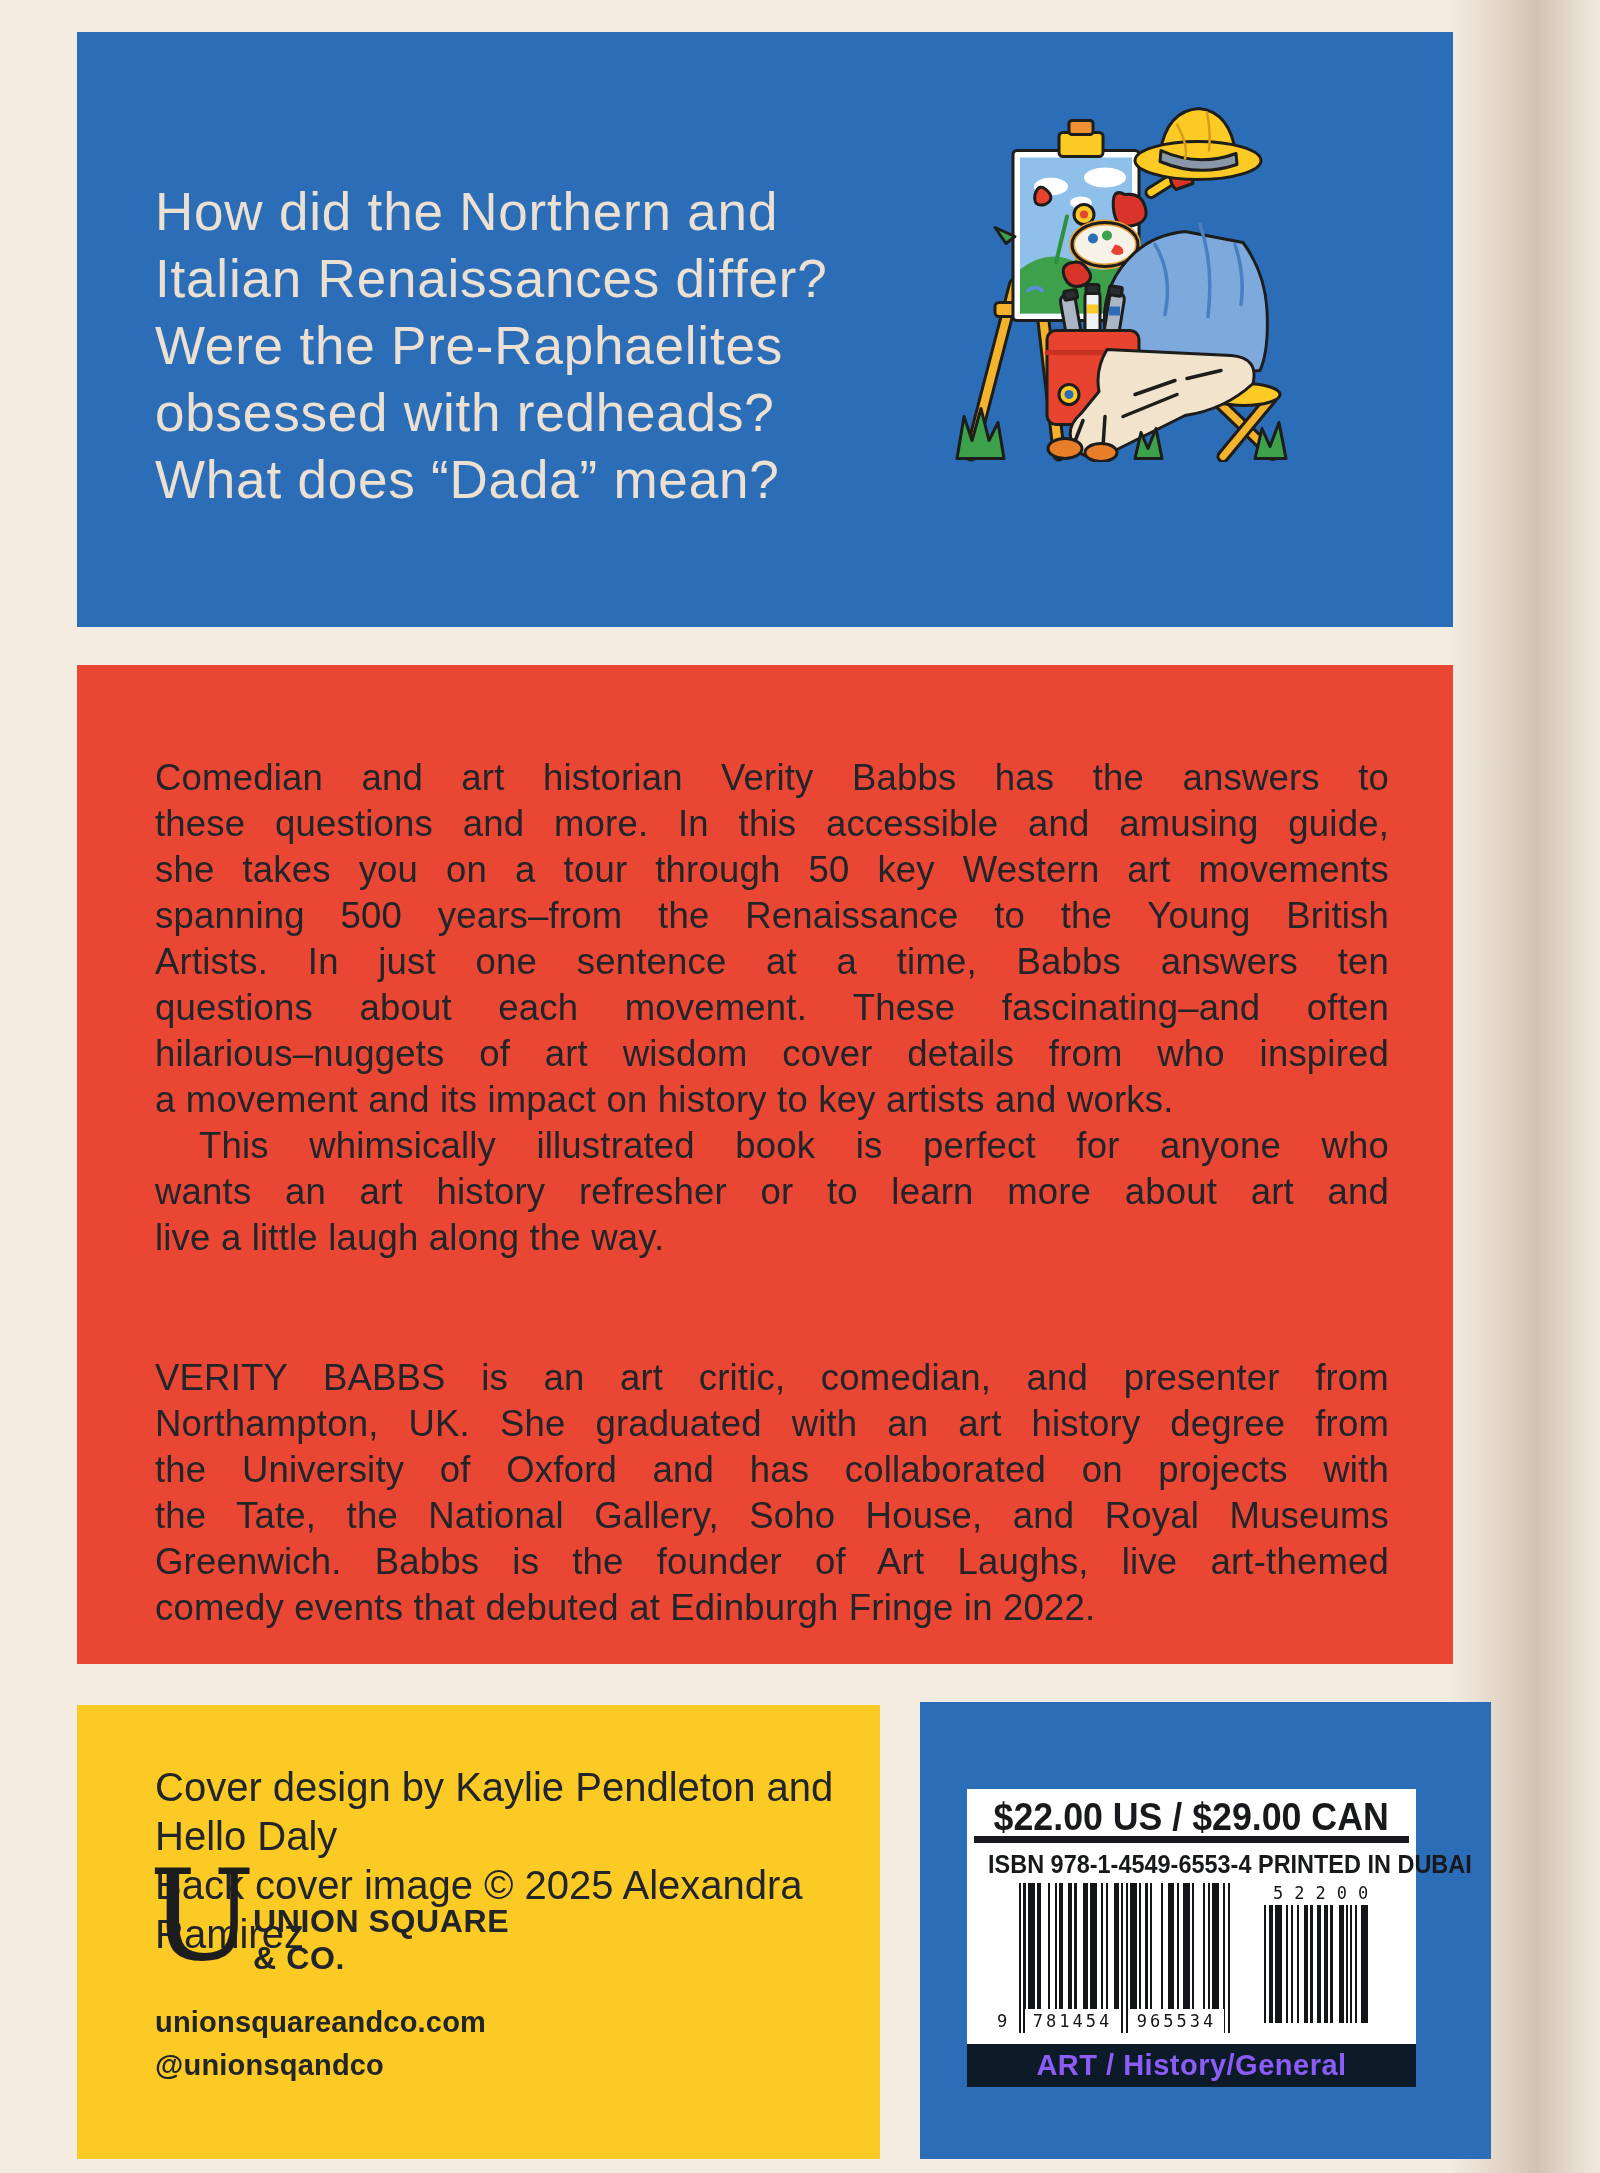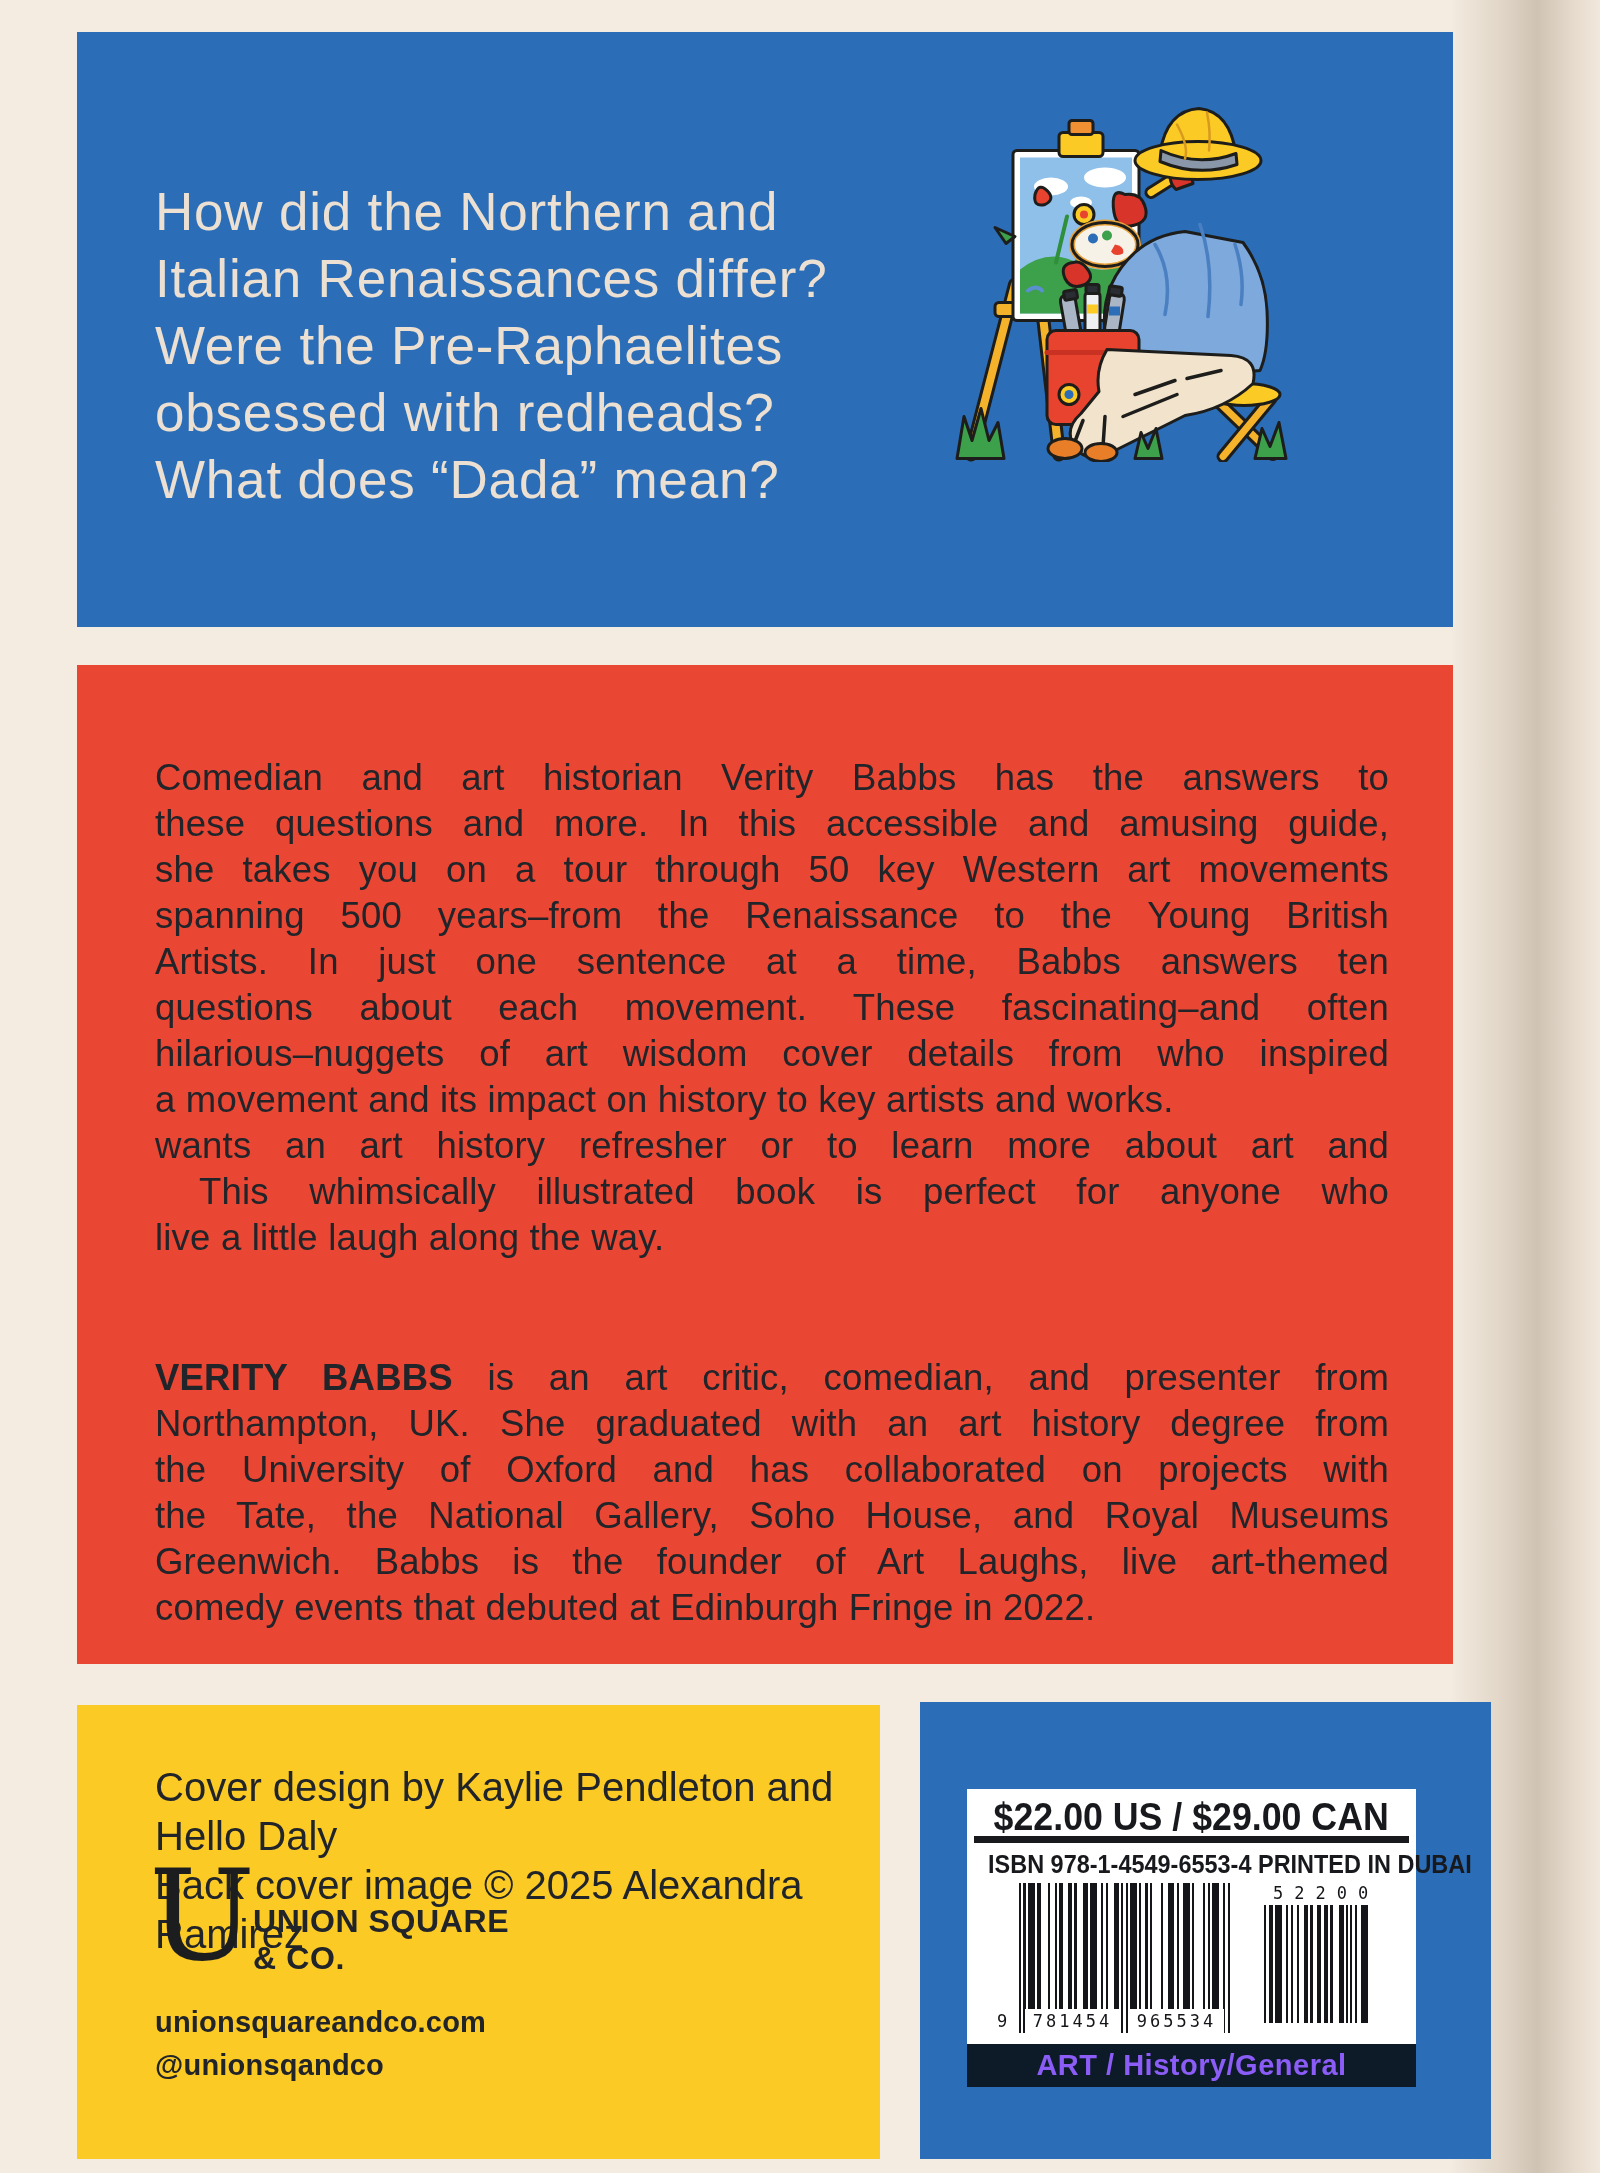"wants an art history refresher" div.jline { order: before "This whimsically illustrated book is" -> after "This whimsically illustrated book is" }
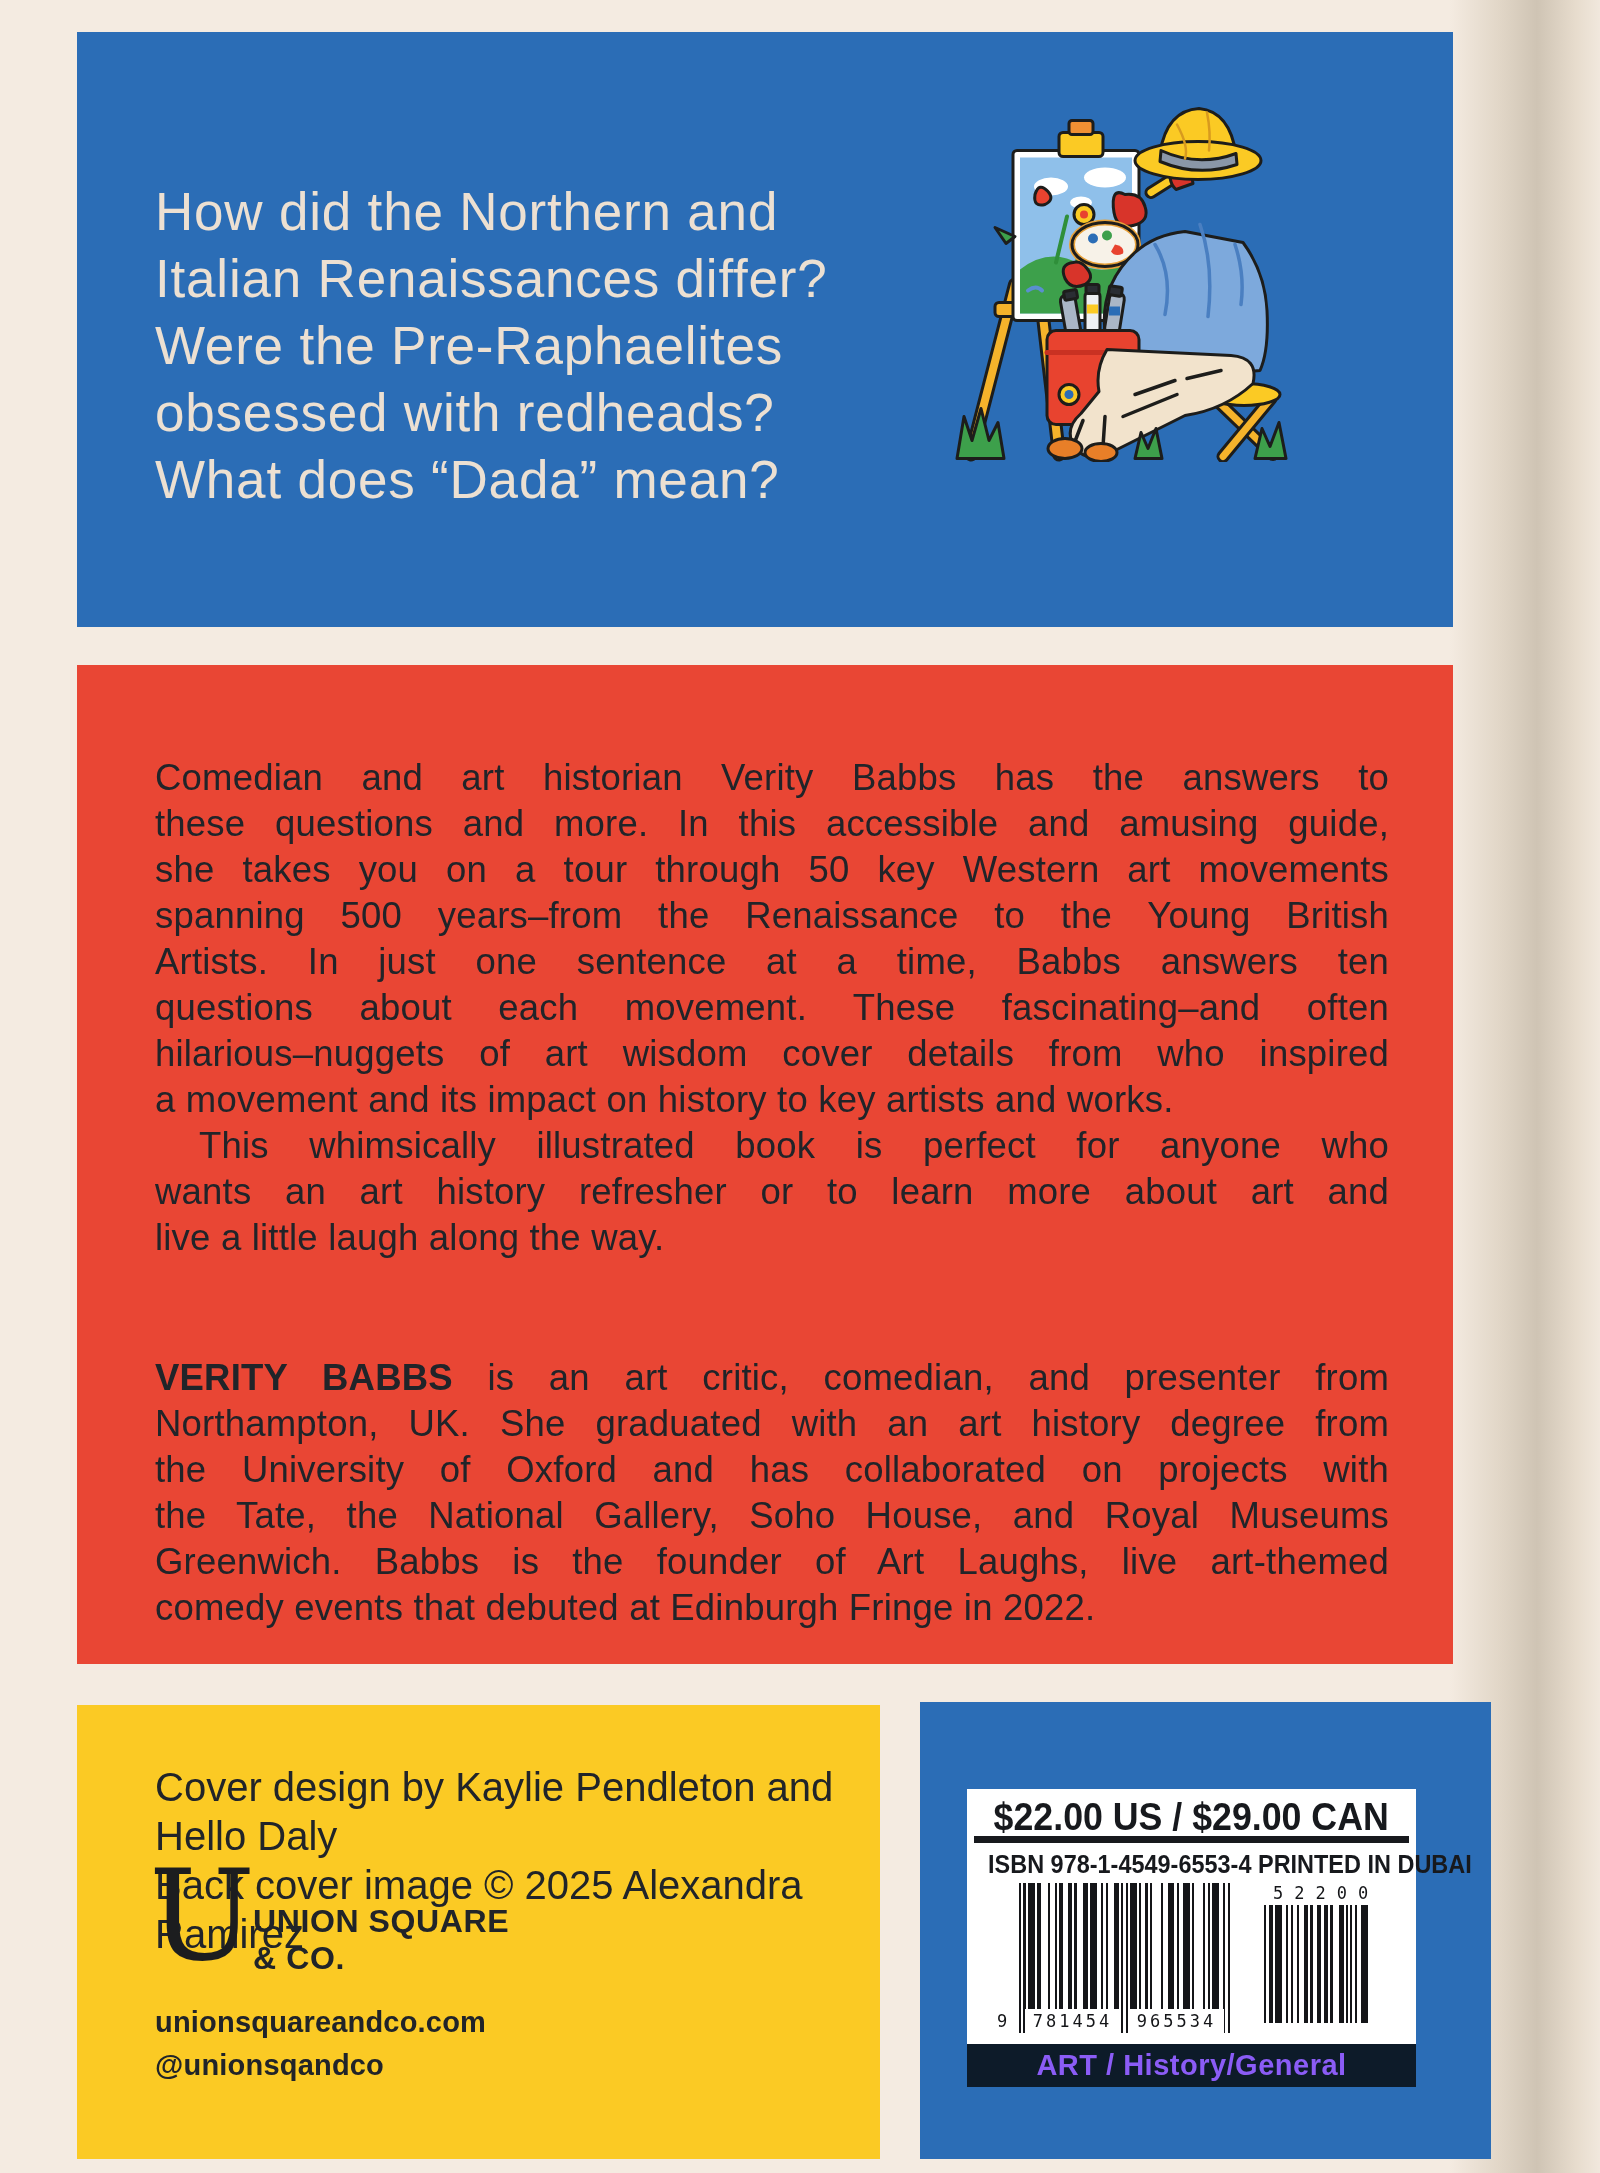"VERITY BABBS" .bio-lead { font-weight: 700 -> 400 }
